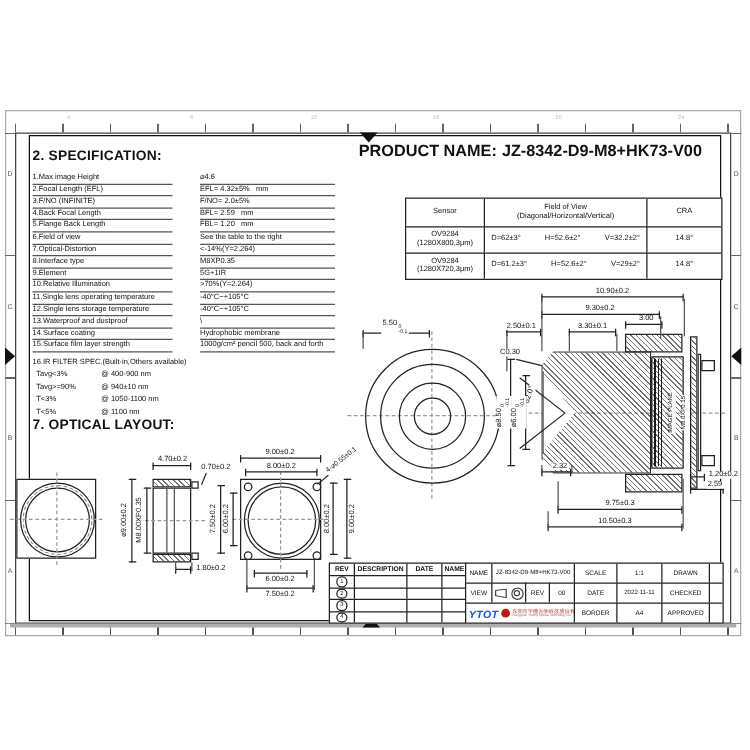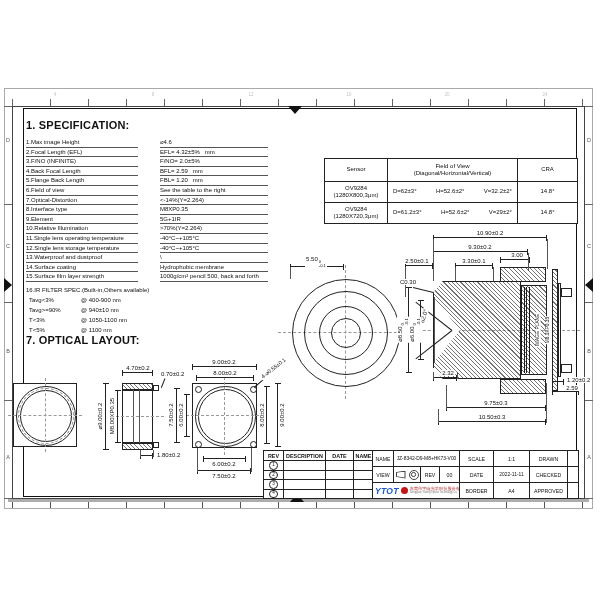"1. SPECIFICATION:" div.h1 { text: 1 -> 2 }
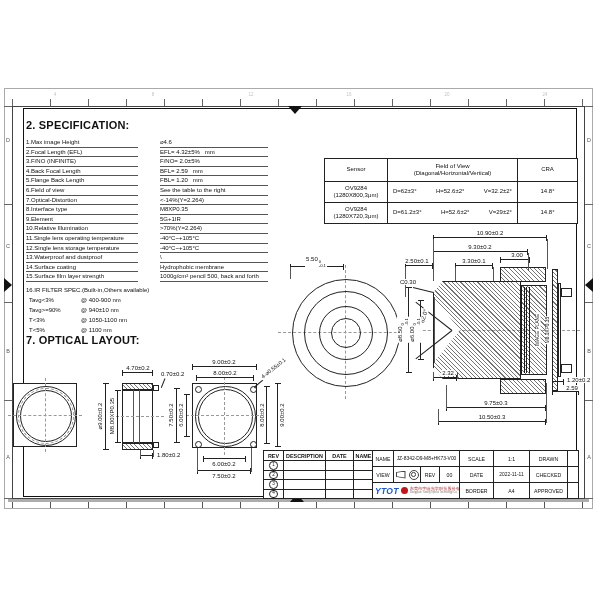"PRODUCT NAME: JZ-8342-D9-M8+HK73-V00" div { html: none -> <div> <span>PRODUCT NAME:</span><span>JZ-8342-D9-M8+HK73-V00</span> </div> }
